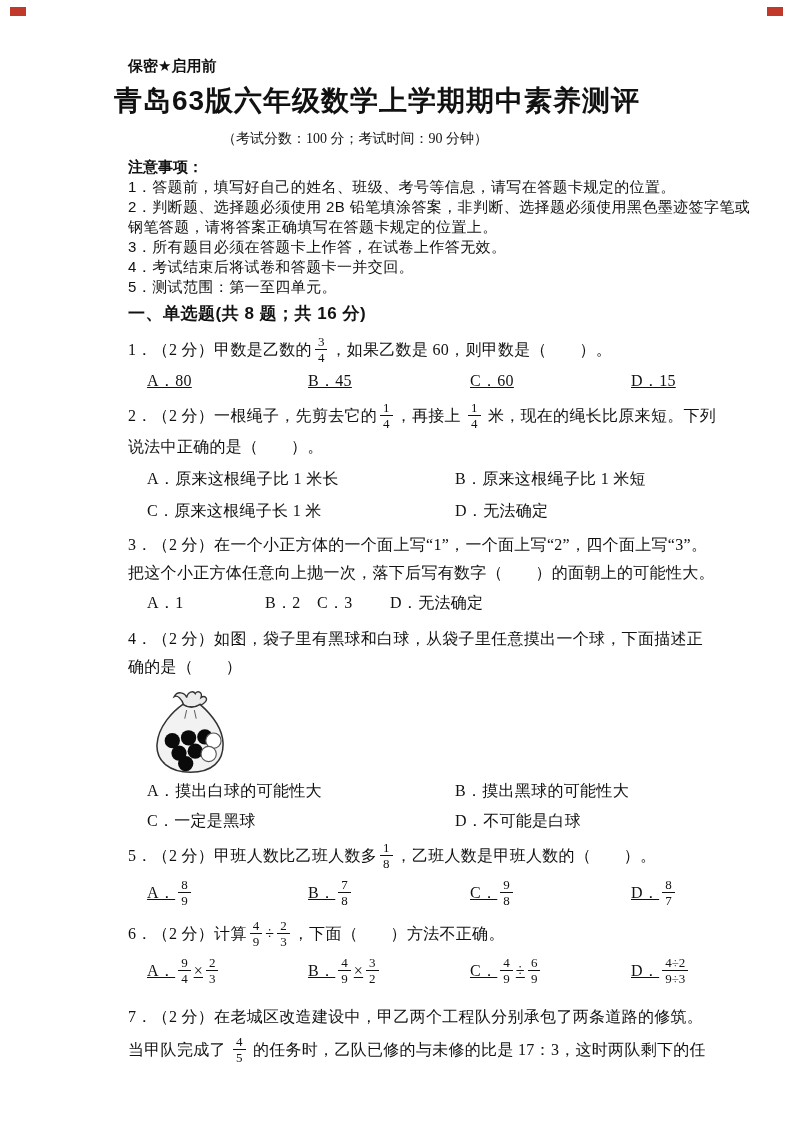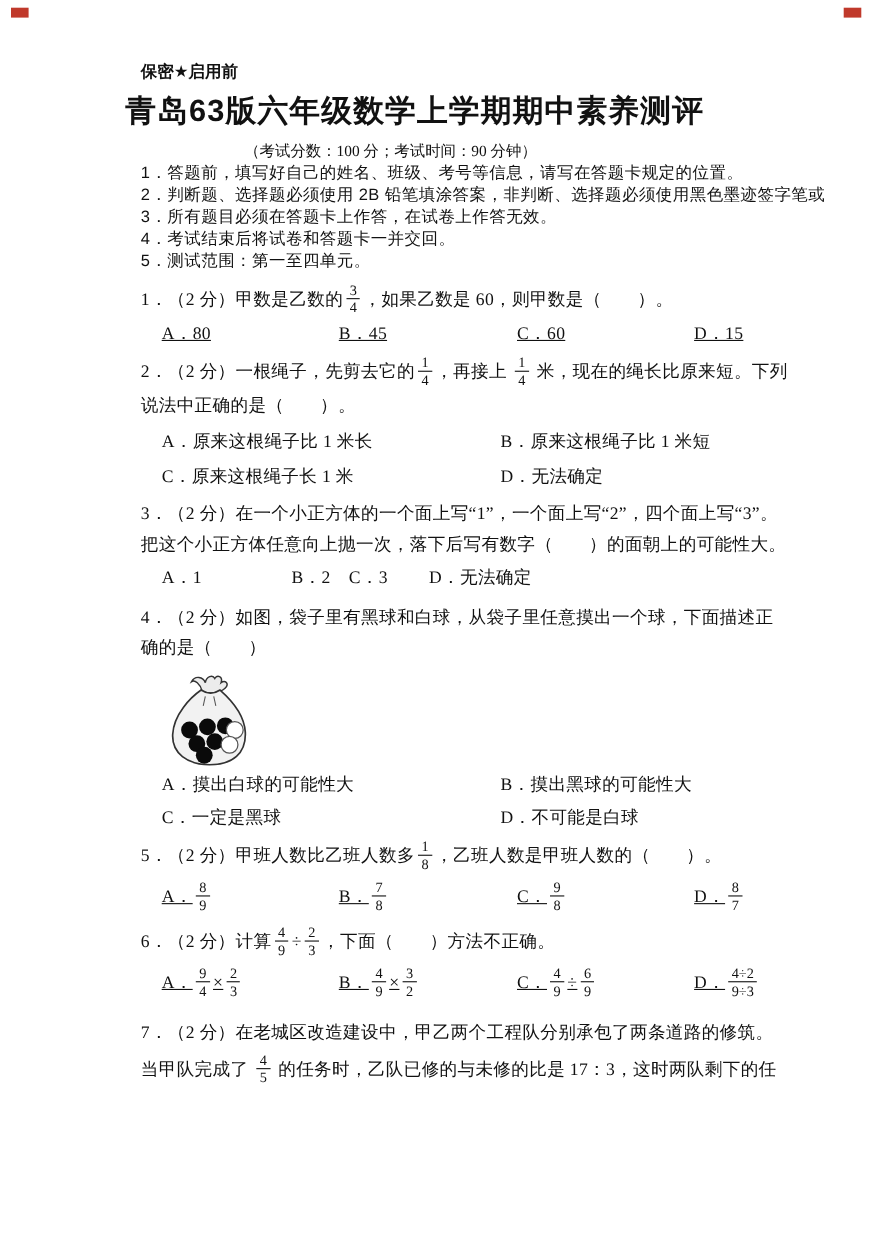"注意事项：" div.notes-header { html: none -> <div>注意事项：</div> }
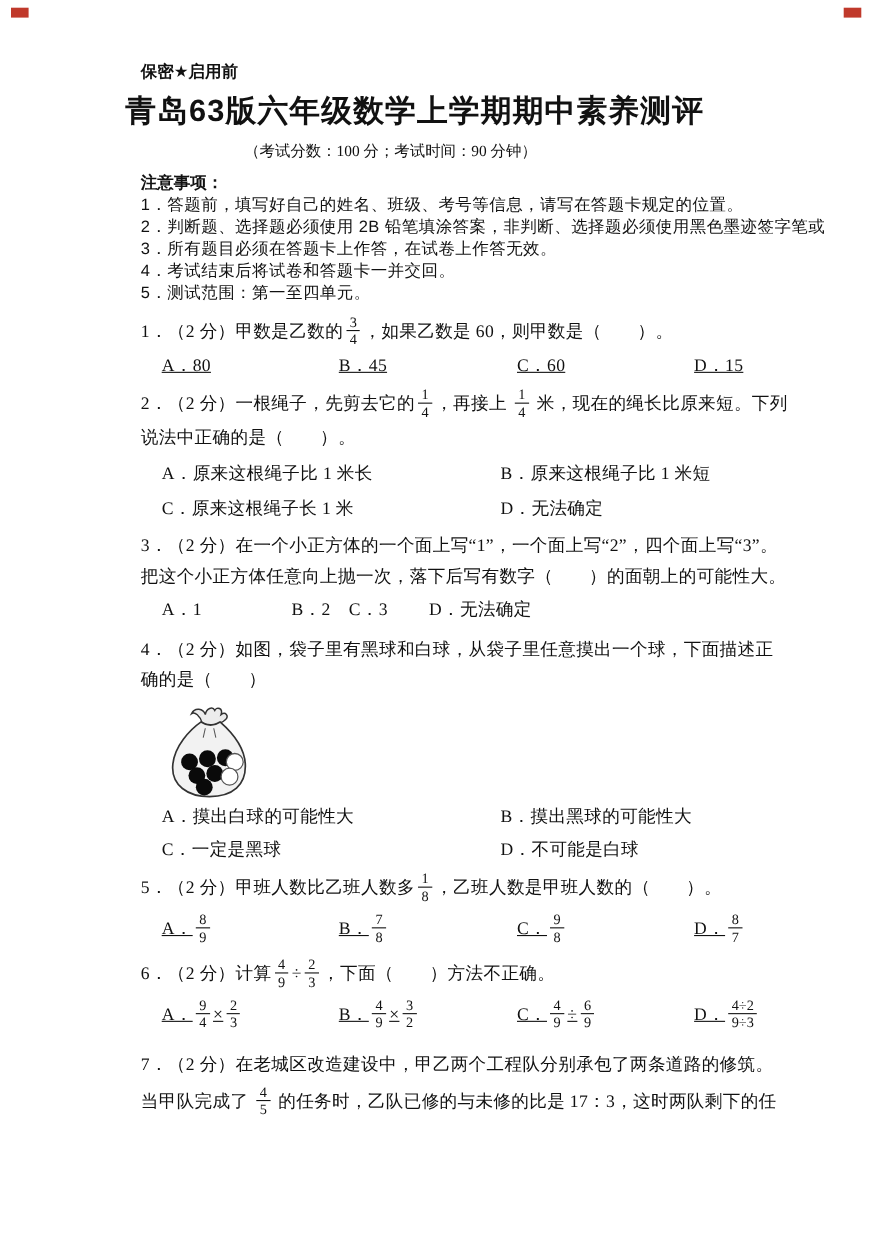"钢笔答题，请将答案正确填写在答题卡规定的位置上。" div.note { html: none -> <div>钢笔答题，请将答案正确填写在答题卡规定的位置上。</div> }
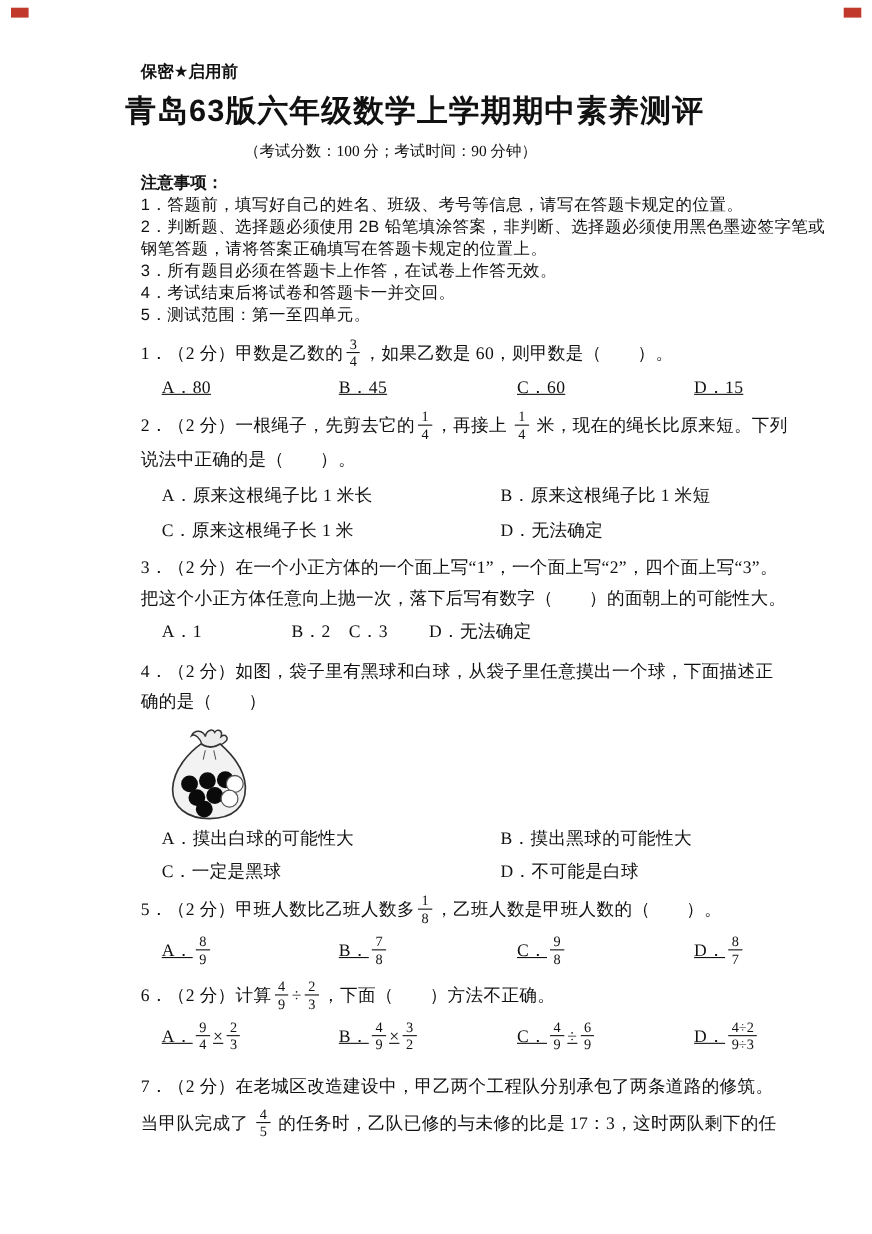"一、单选题(共 8 题；共 16 分)" div.section-heading { html: none -> <div>一、单选题(共 8 题；共 16 分)</div> }
